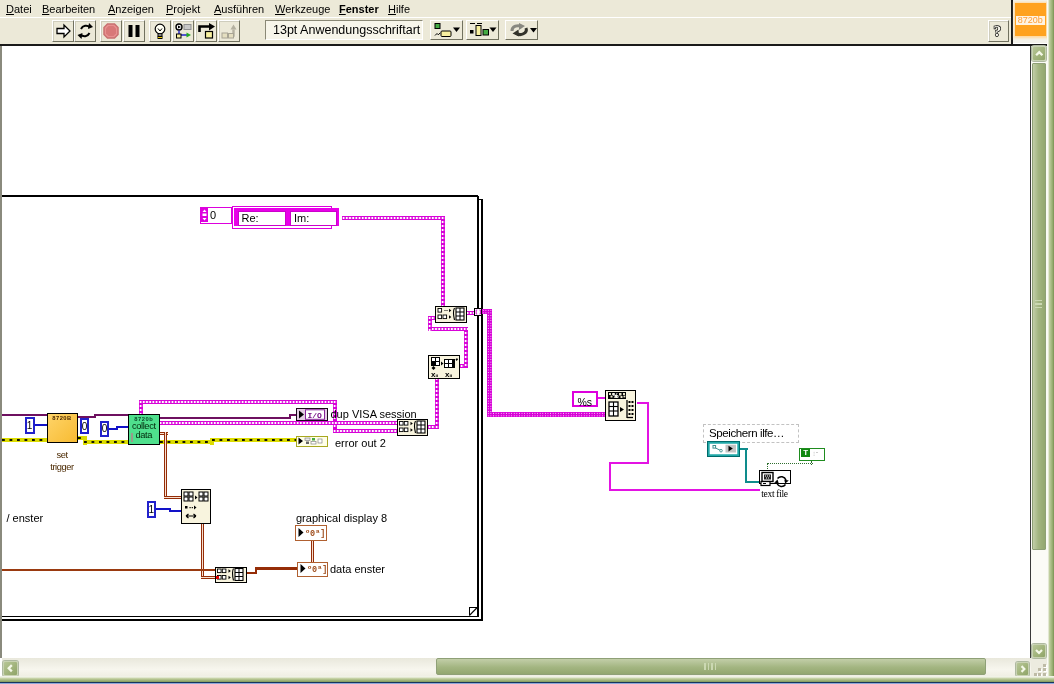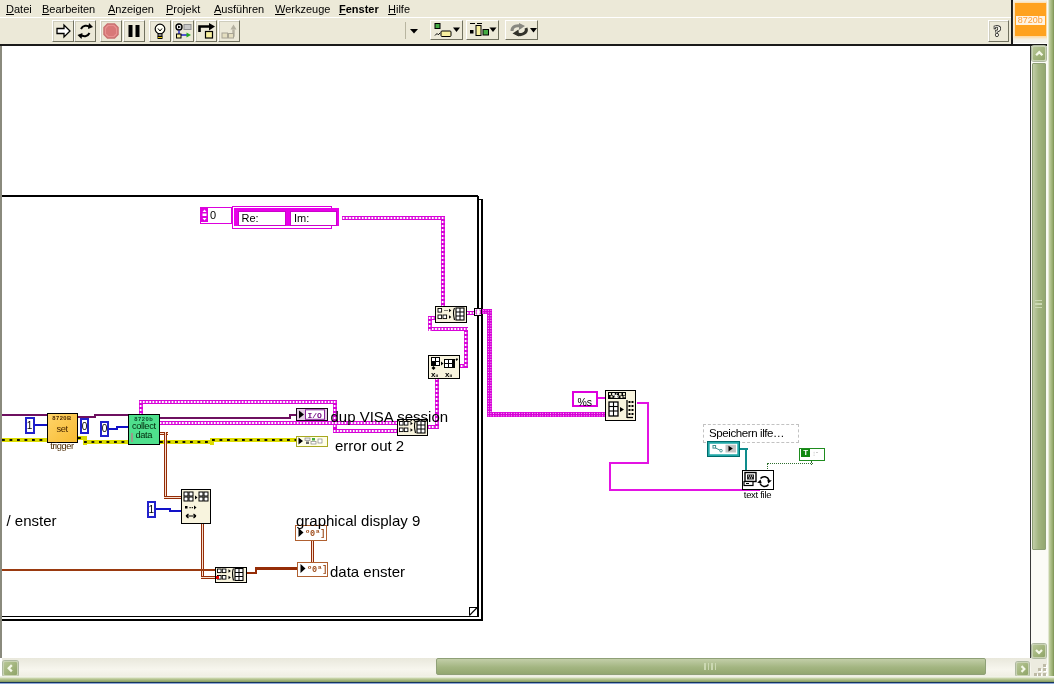"13pt Anwendungsschriftart" div.abs { html: none -> <div> <span>13pt Anwendungsschriftart</span> </div> }
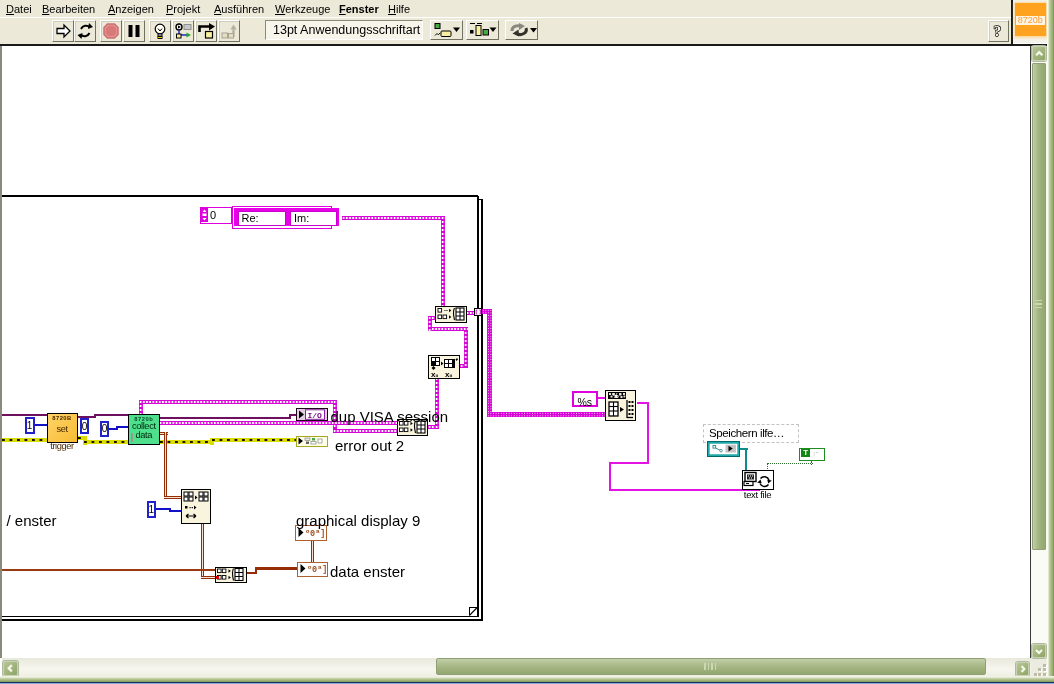"dup VISA session" .lbl { font-size: 15px -> 11px }
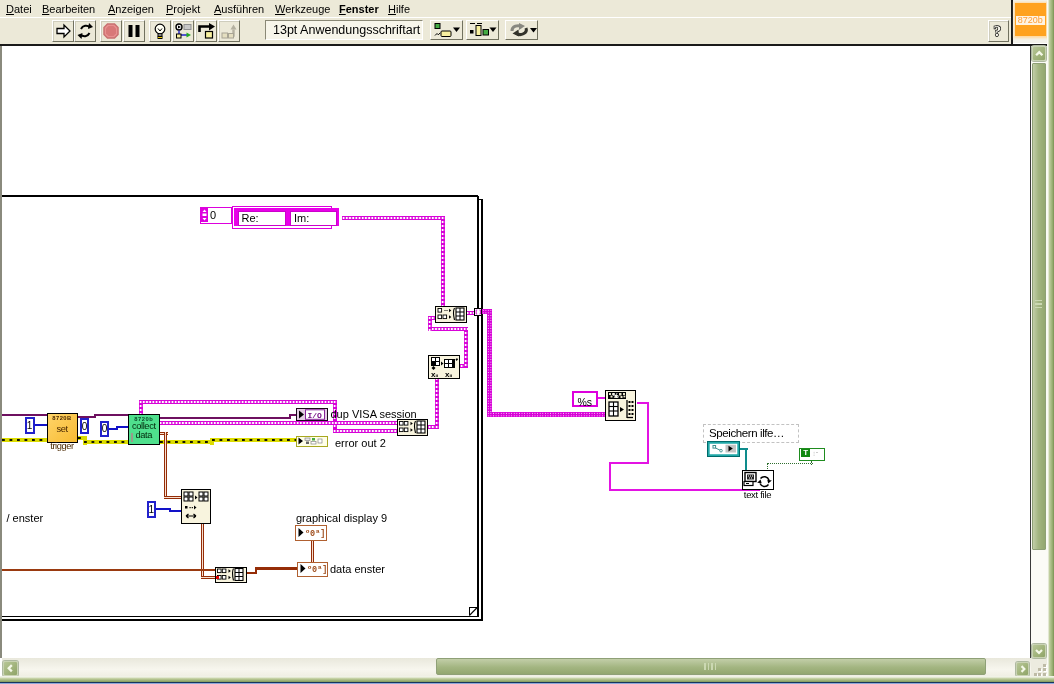"set" div { line-height: 17px -> 12px; margin-top: none -> 28px }
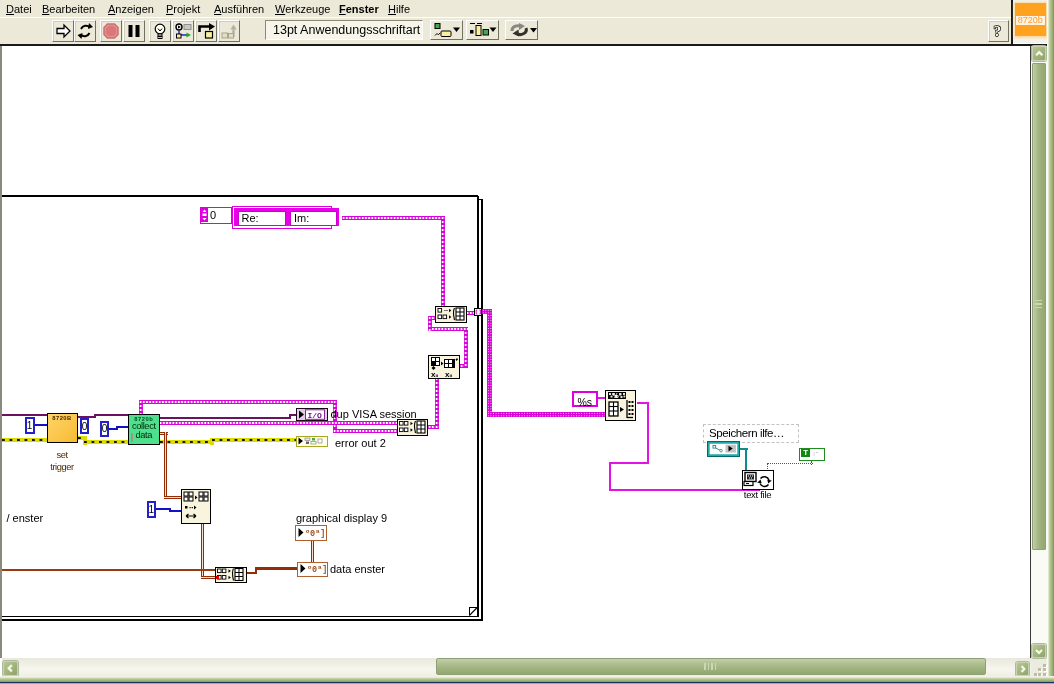"text file" div.abs { font-family: none -> Liberation Serif, serif; height: 20px -> 14px; left: 742px -> 759px }
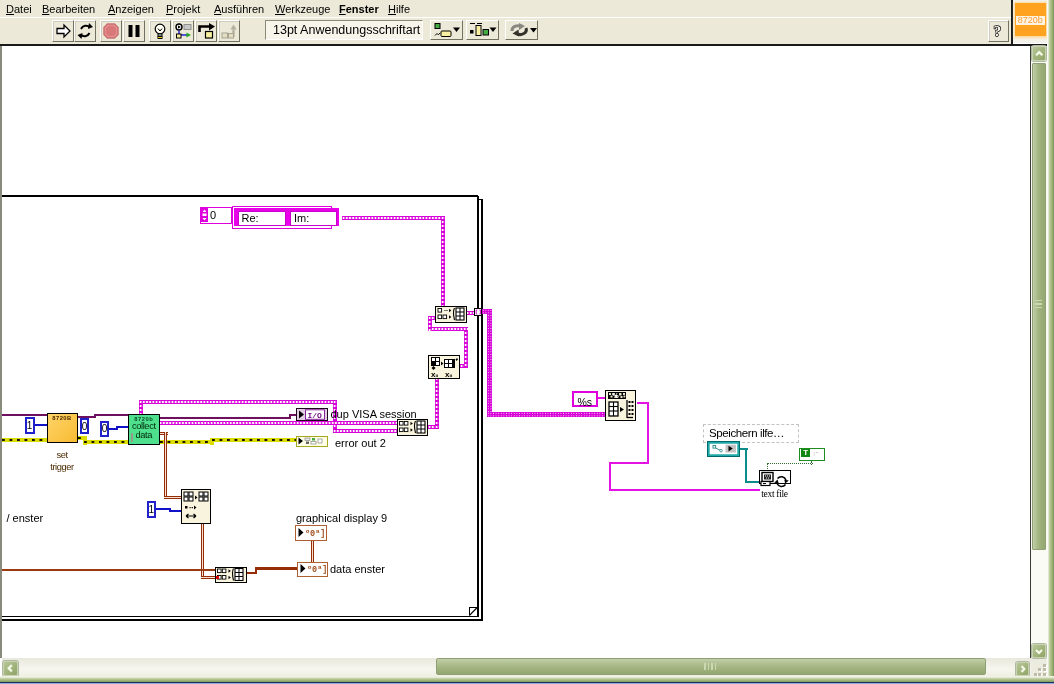"graphical display 9" div.lbl { text: 9 -> 8 }
